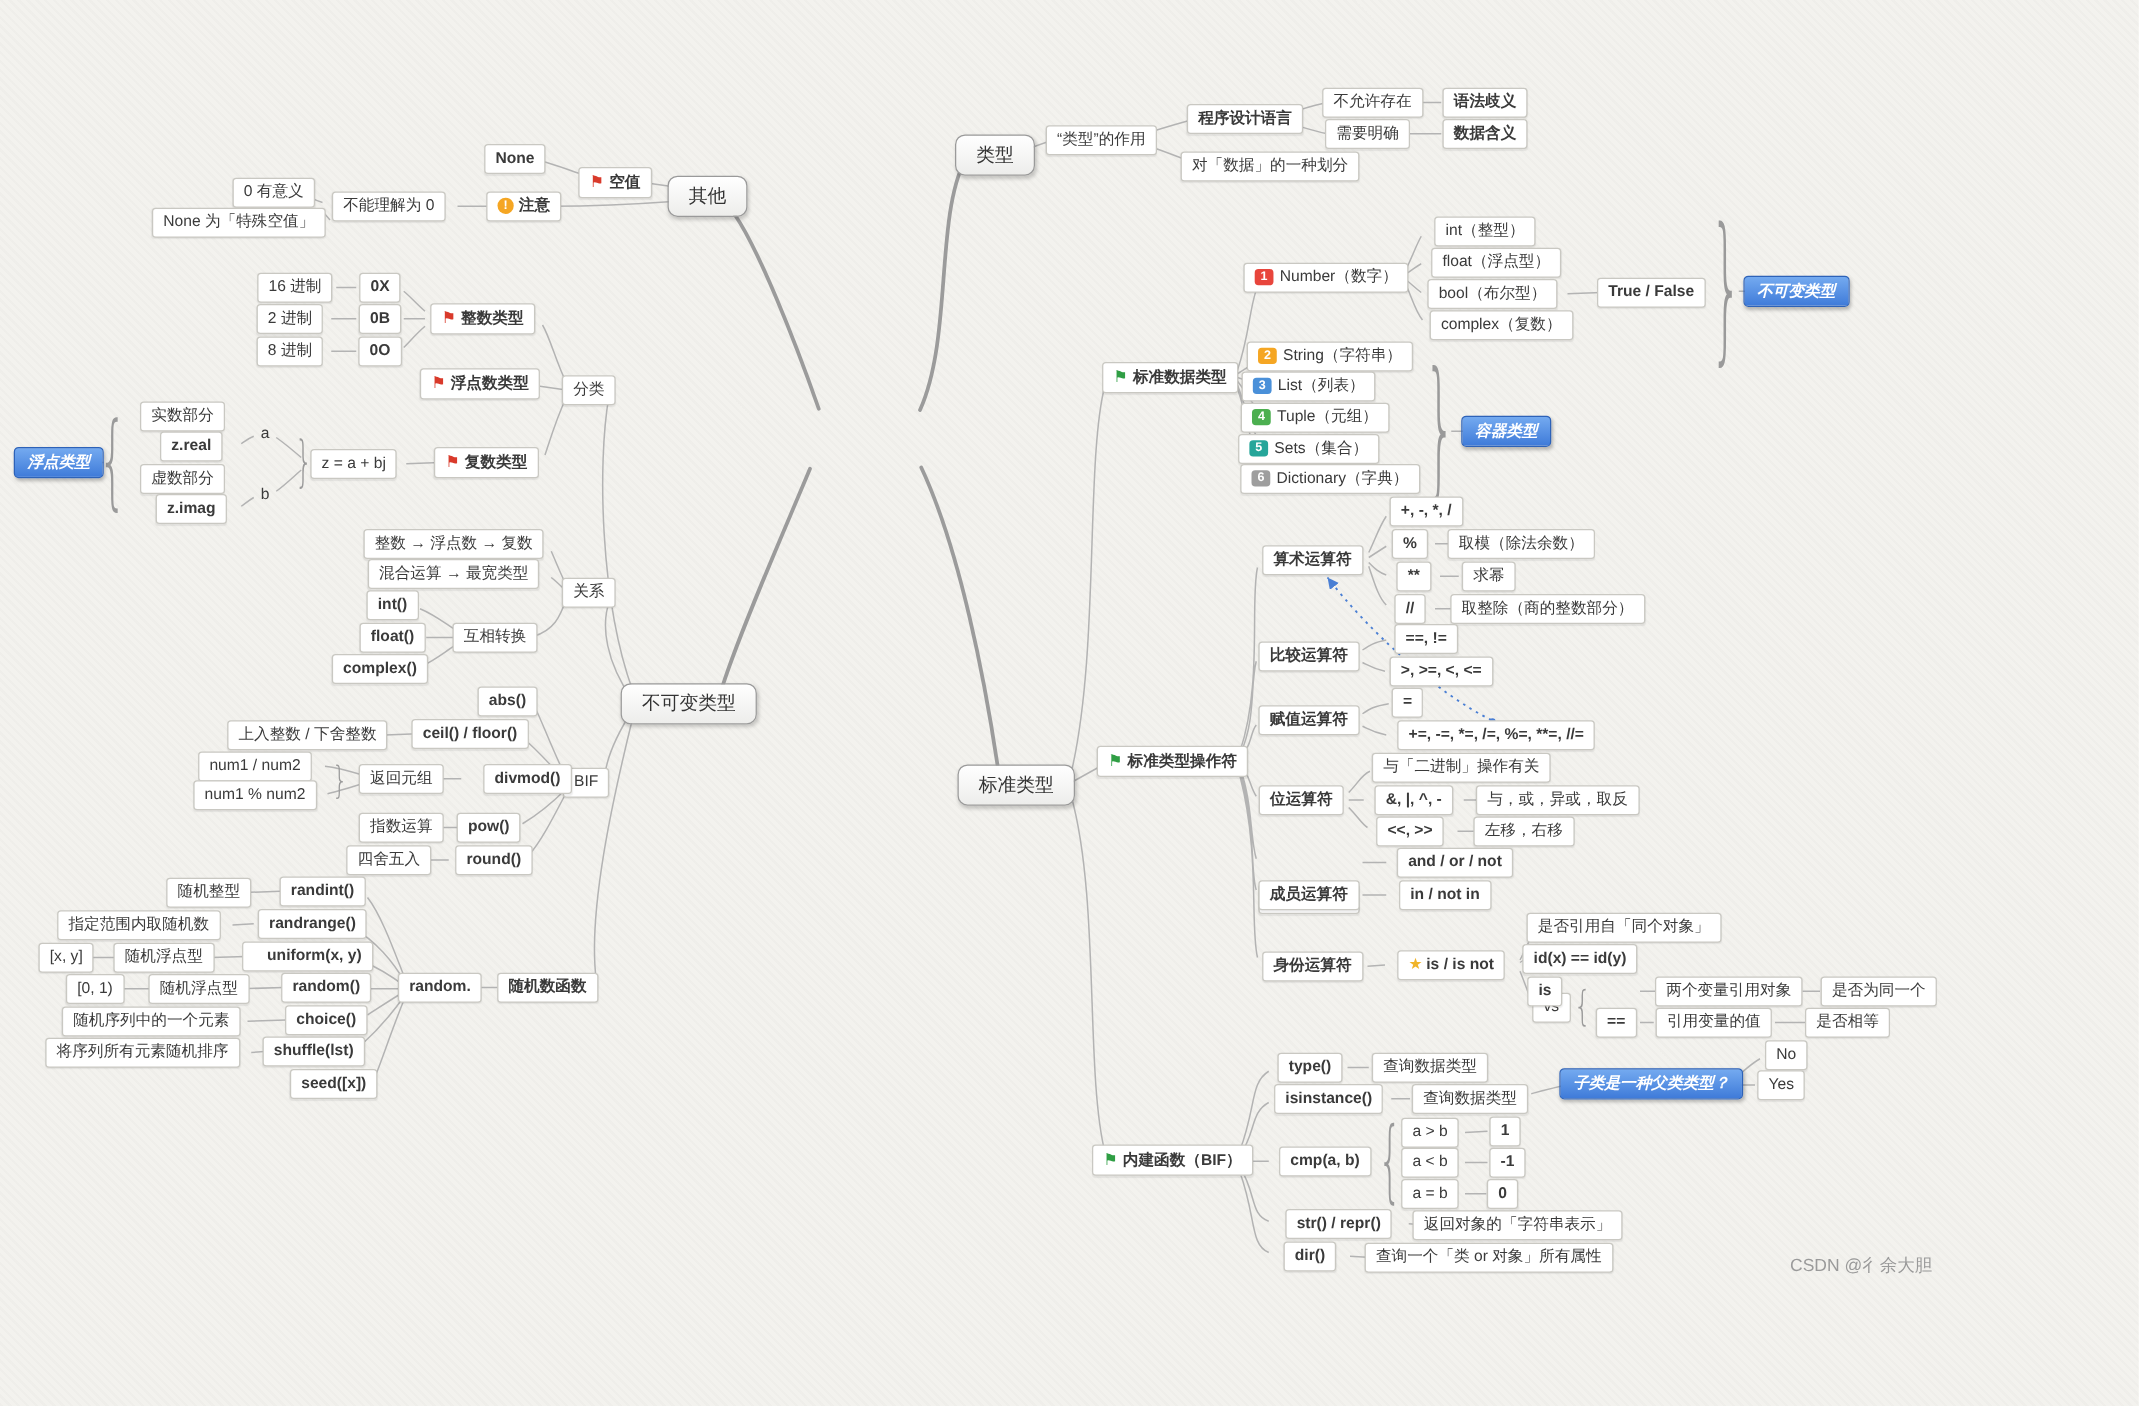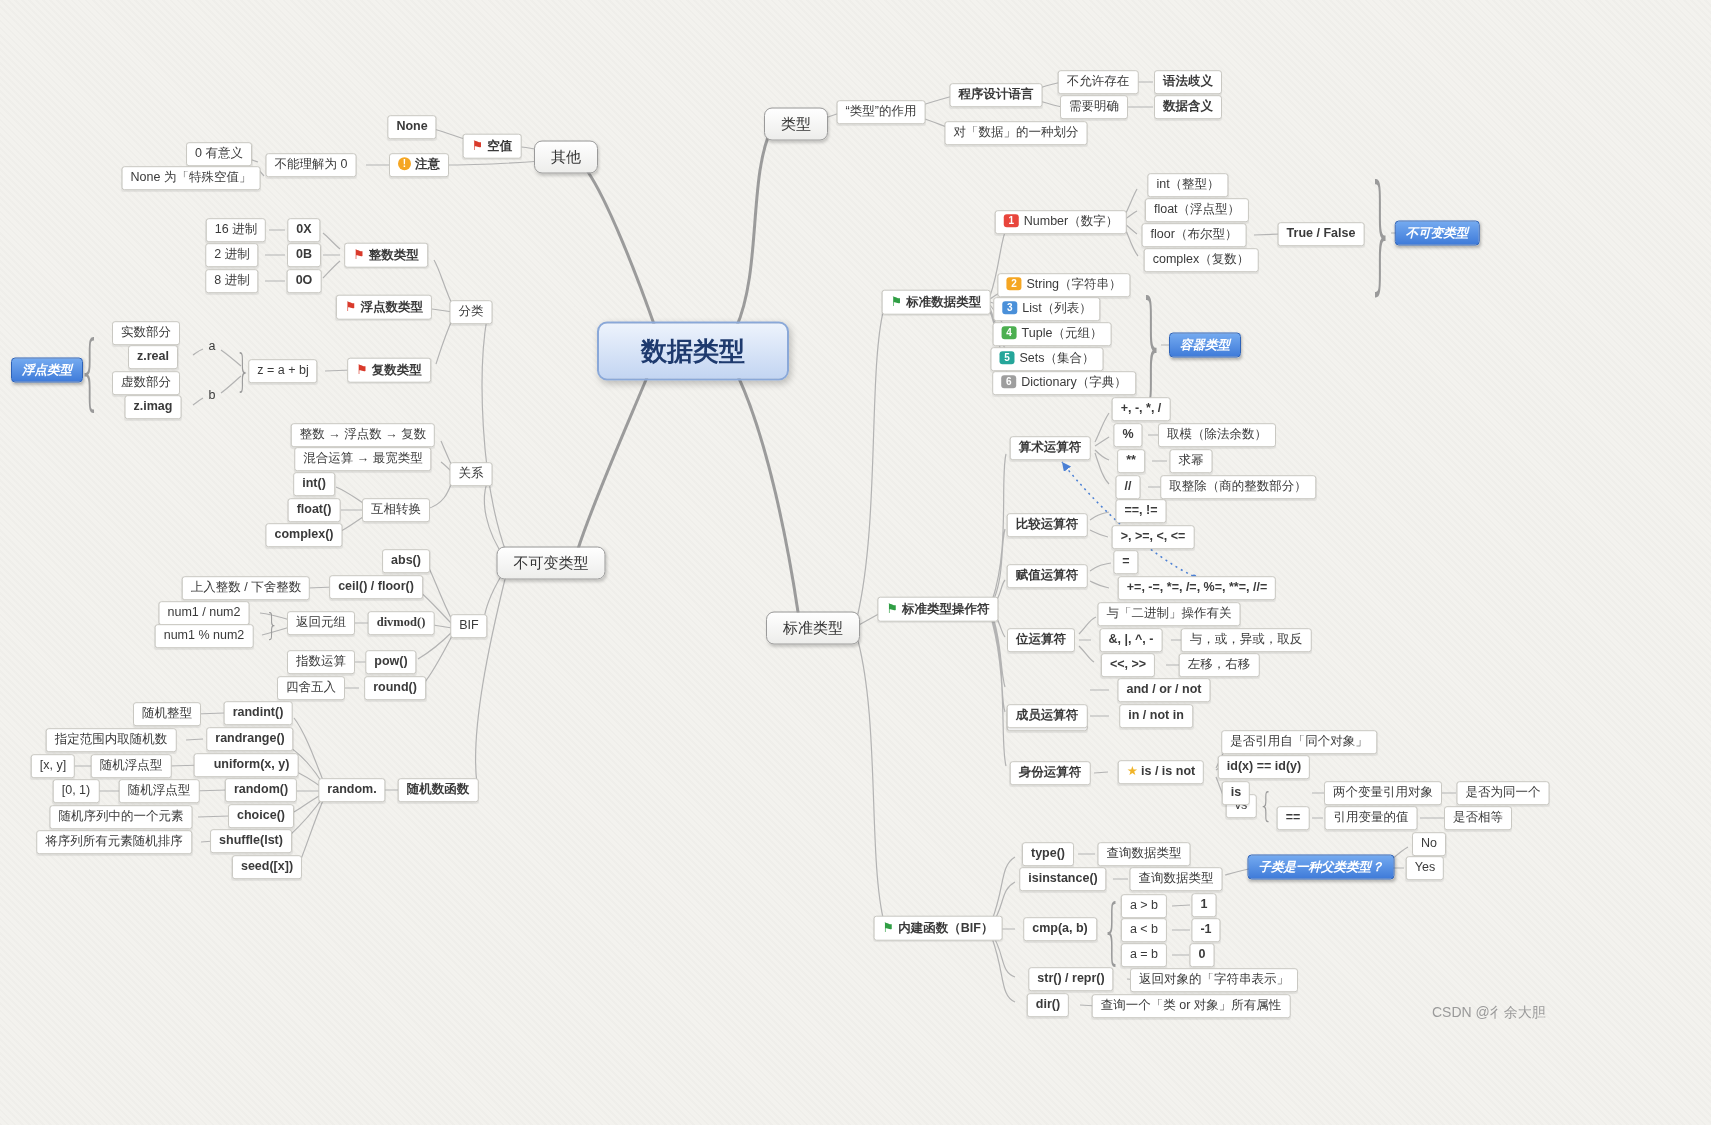"floor（布尔型）" div.node { text: floor -> bool }
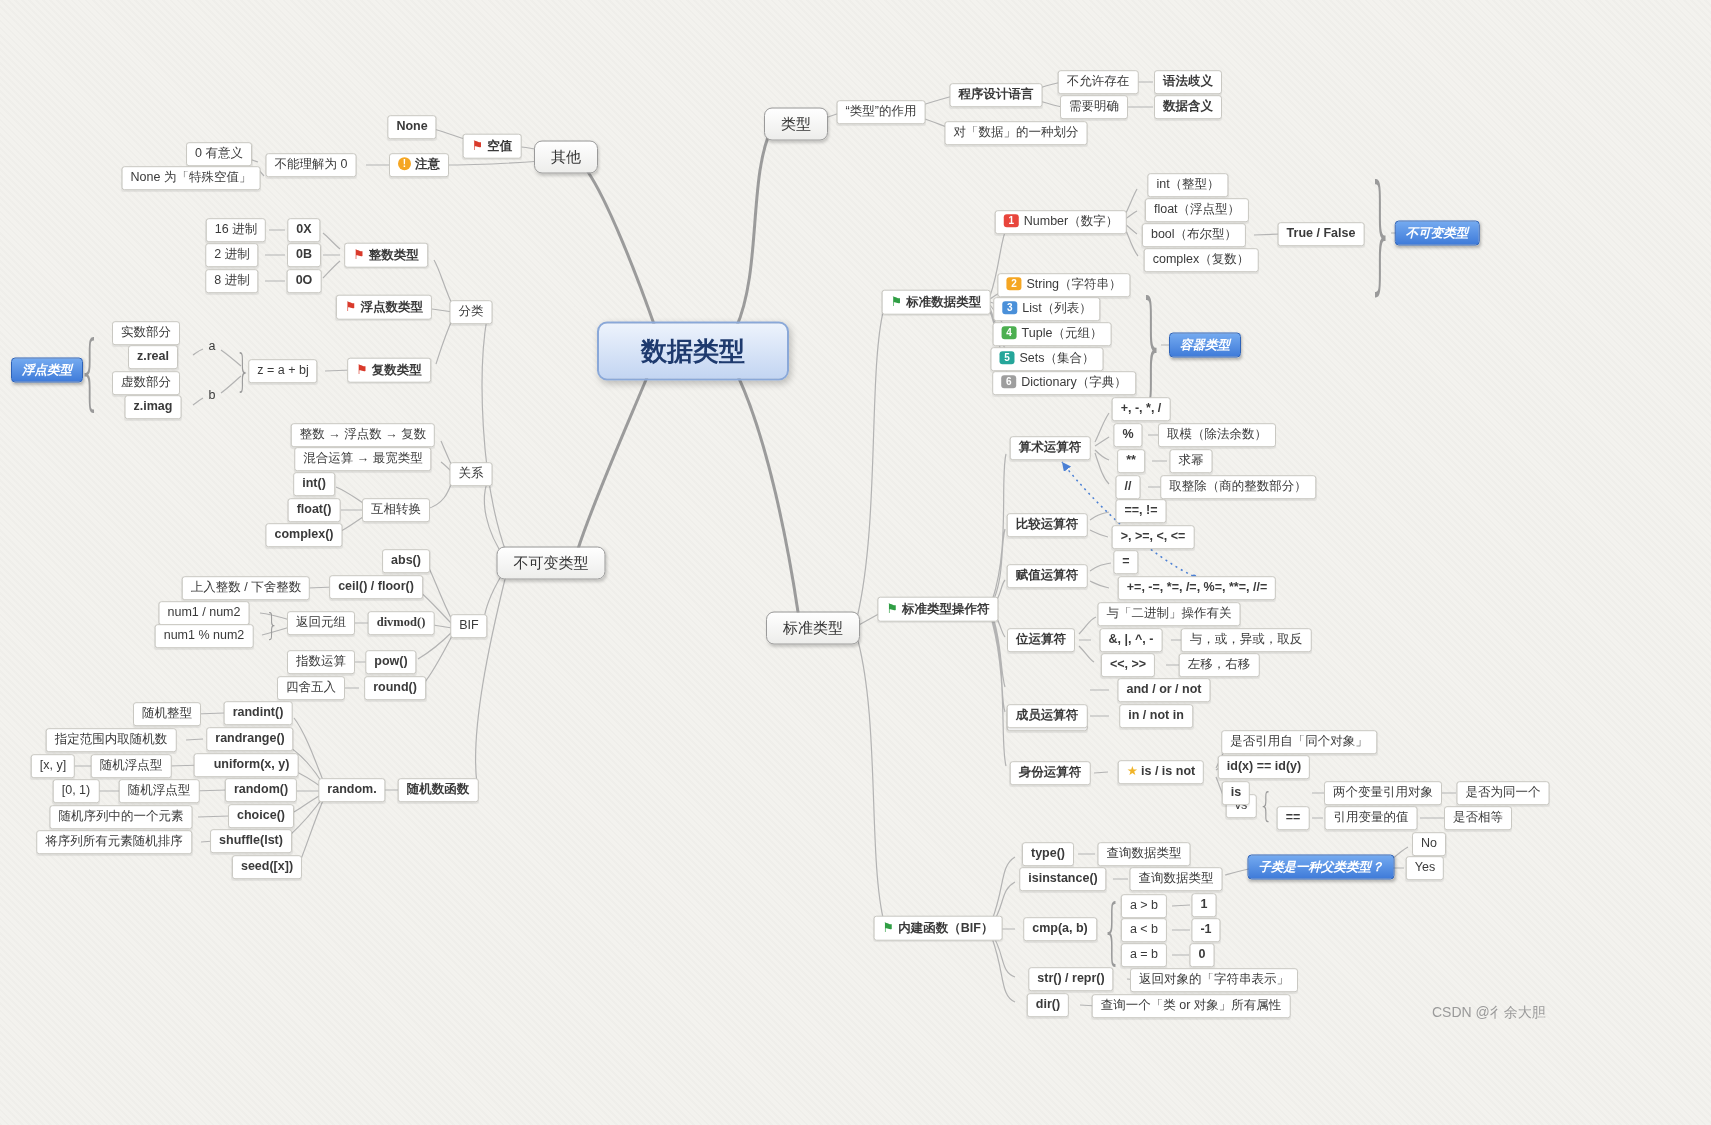"数据类型" div.root { html: <div>数据类型</div> -> none }
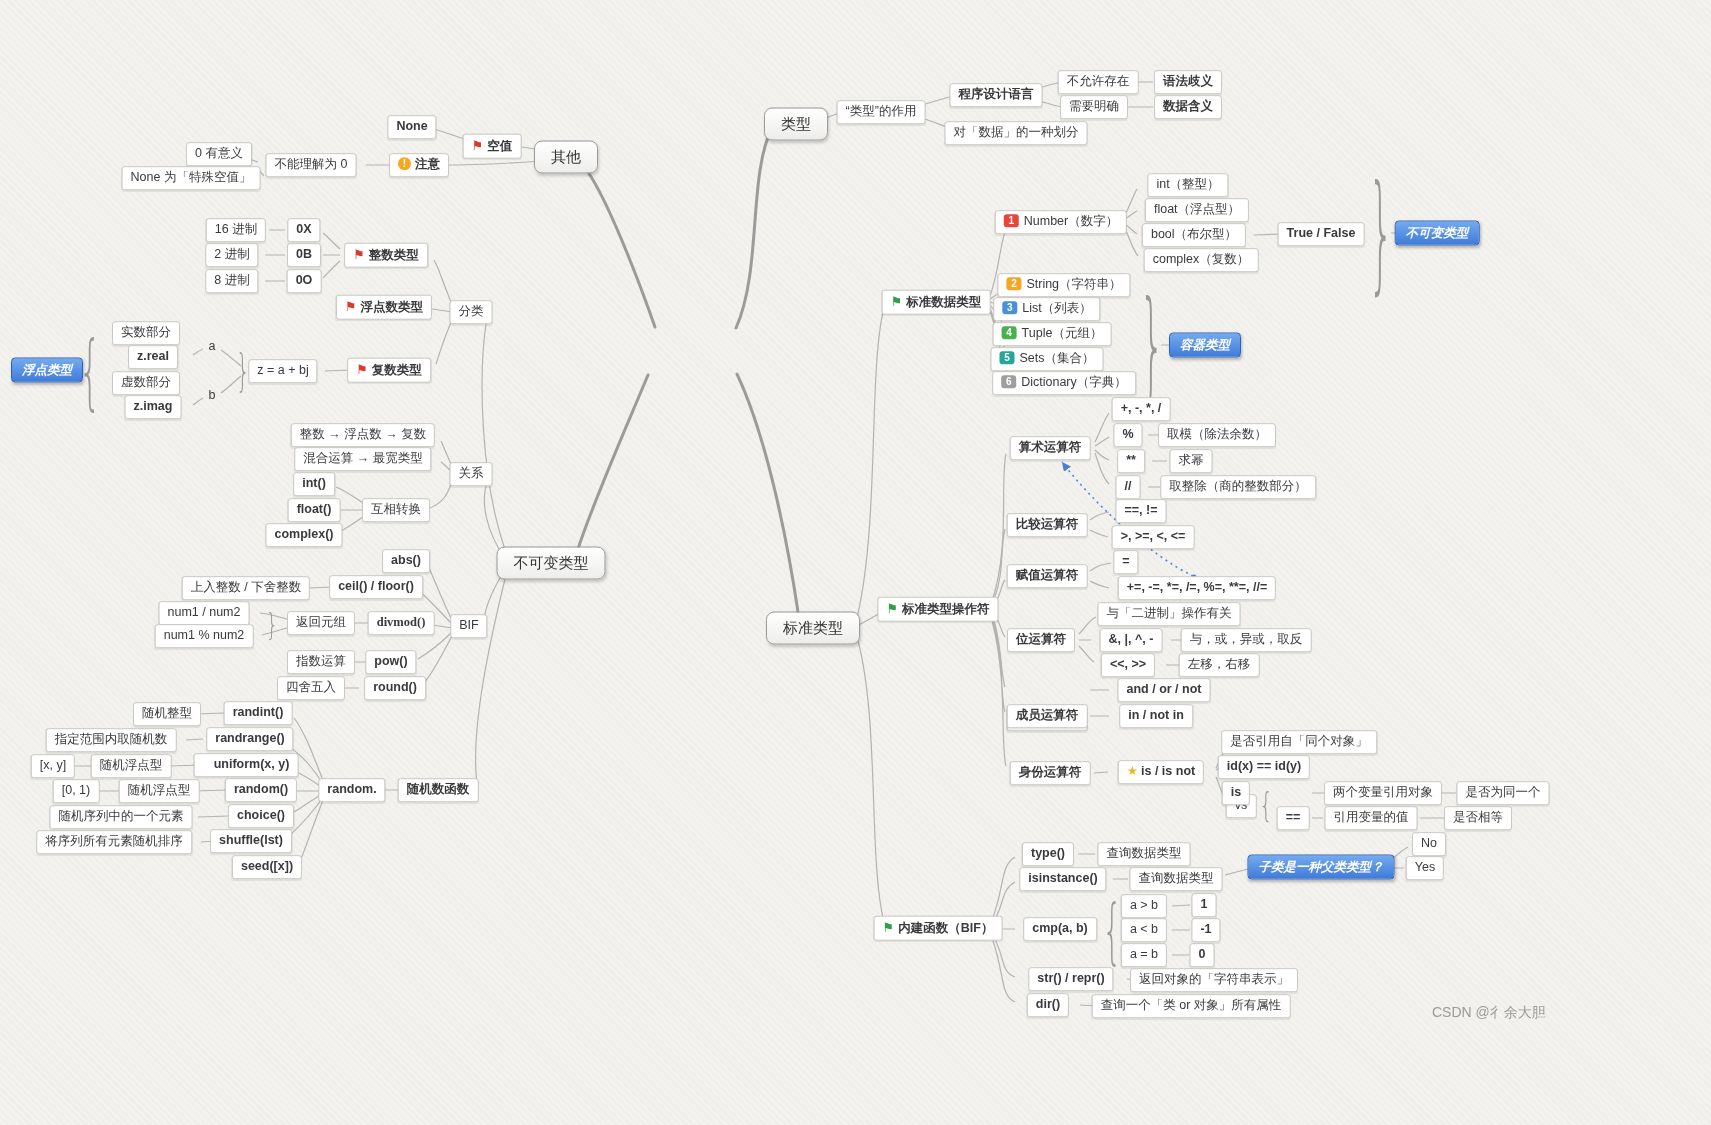"divmod()" div.node { font-family: Liberation Serif, serif -> none; left: 401px -> 422px }
